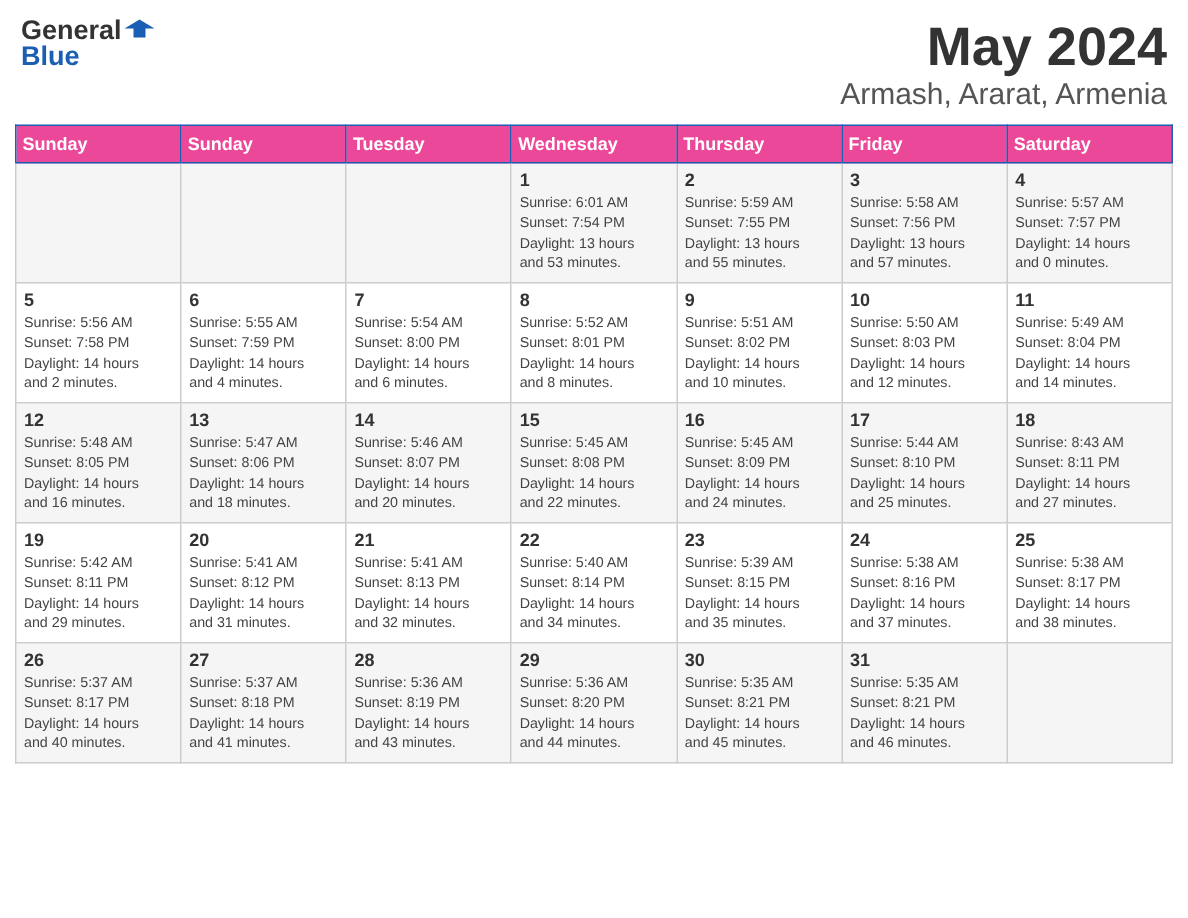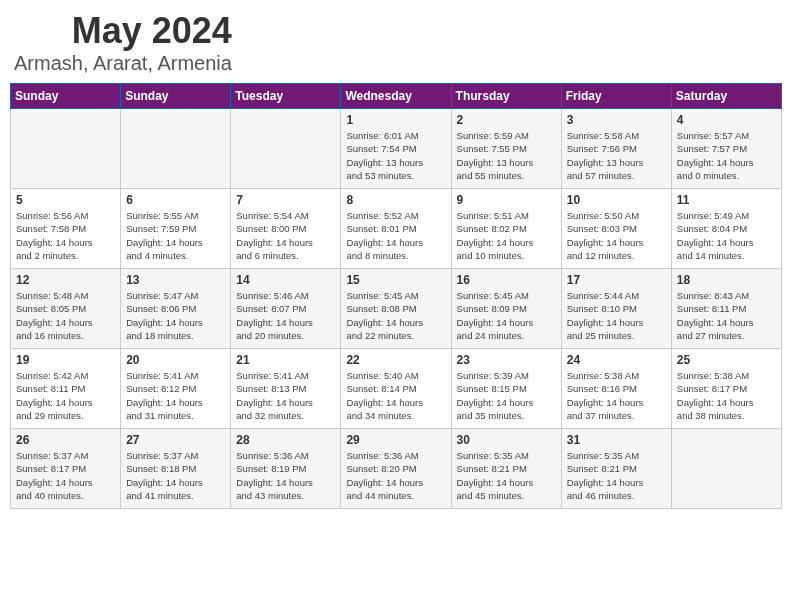"General" div.logo { html: none -> <div> <div> <span>General</span> <svg> <polygon></polygon> </svg> </div> <span>Blue</span> </div> }
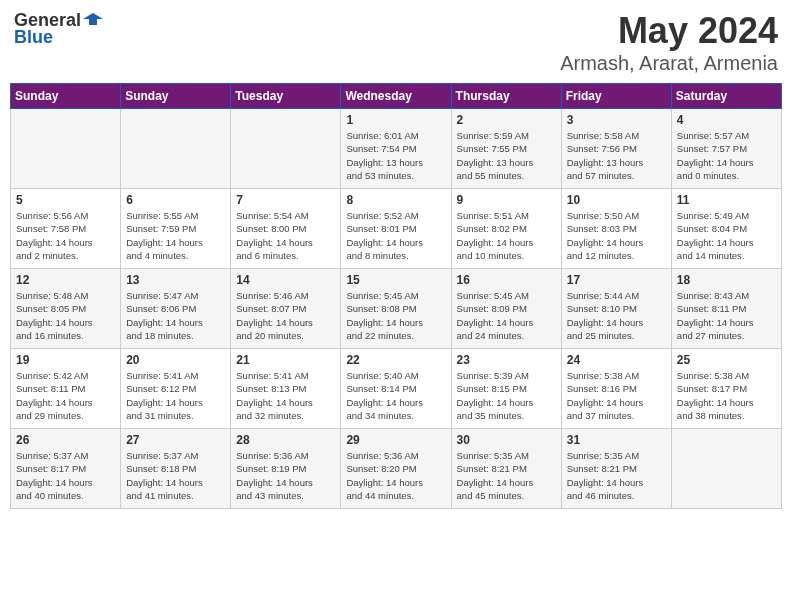"Sunday" thead th { background-color: #701a75 -> #ec4899 }
